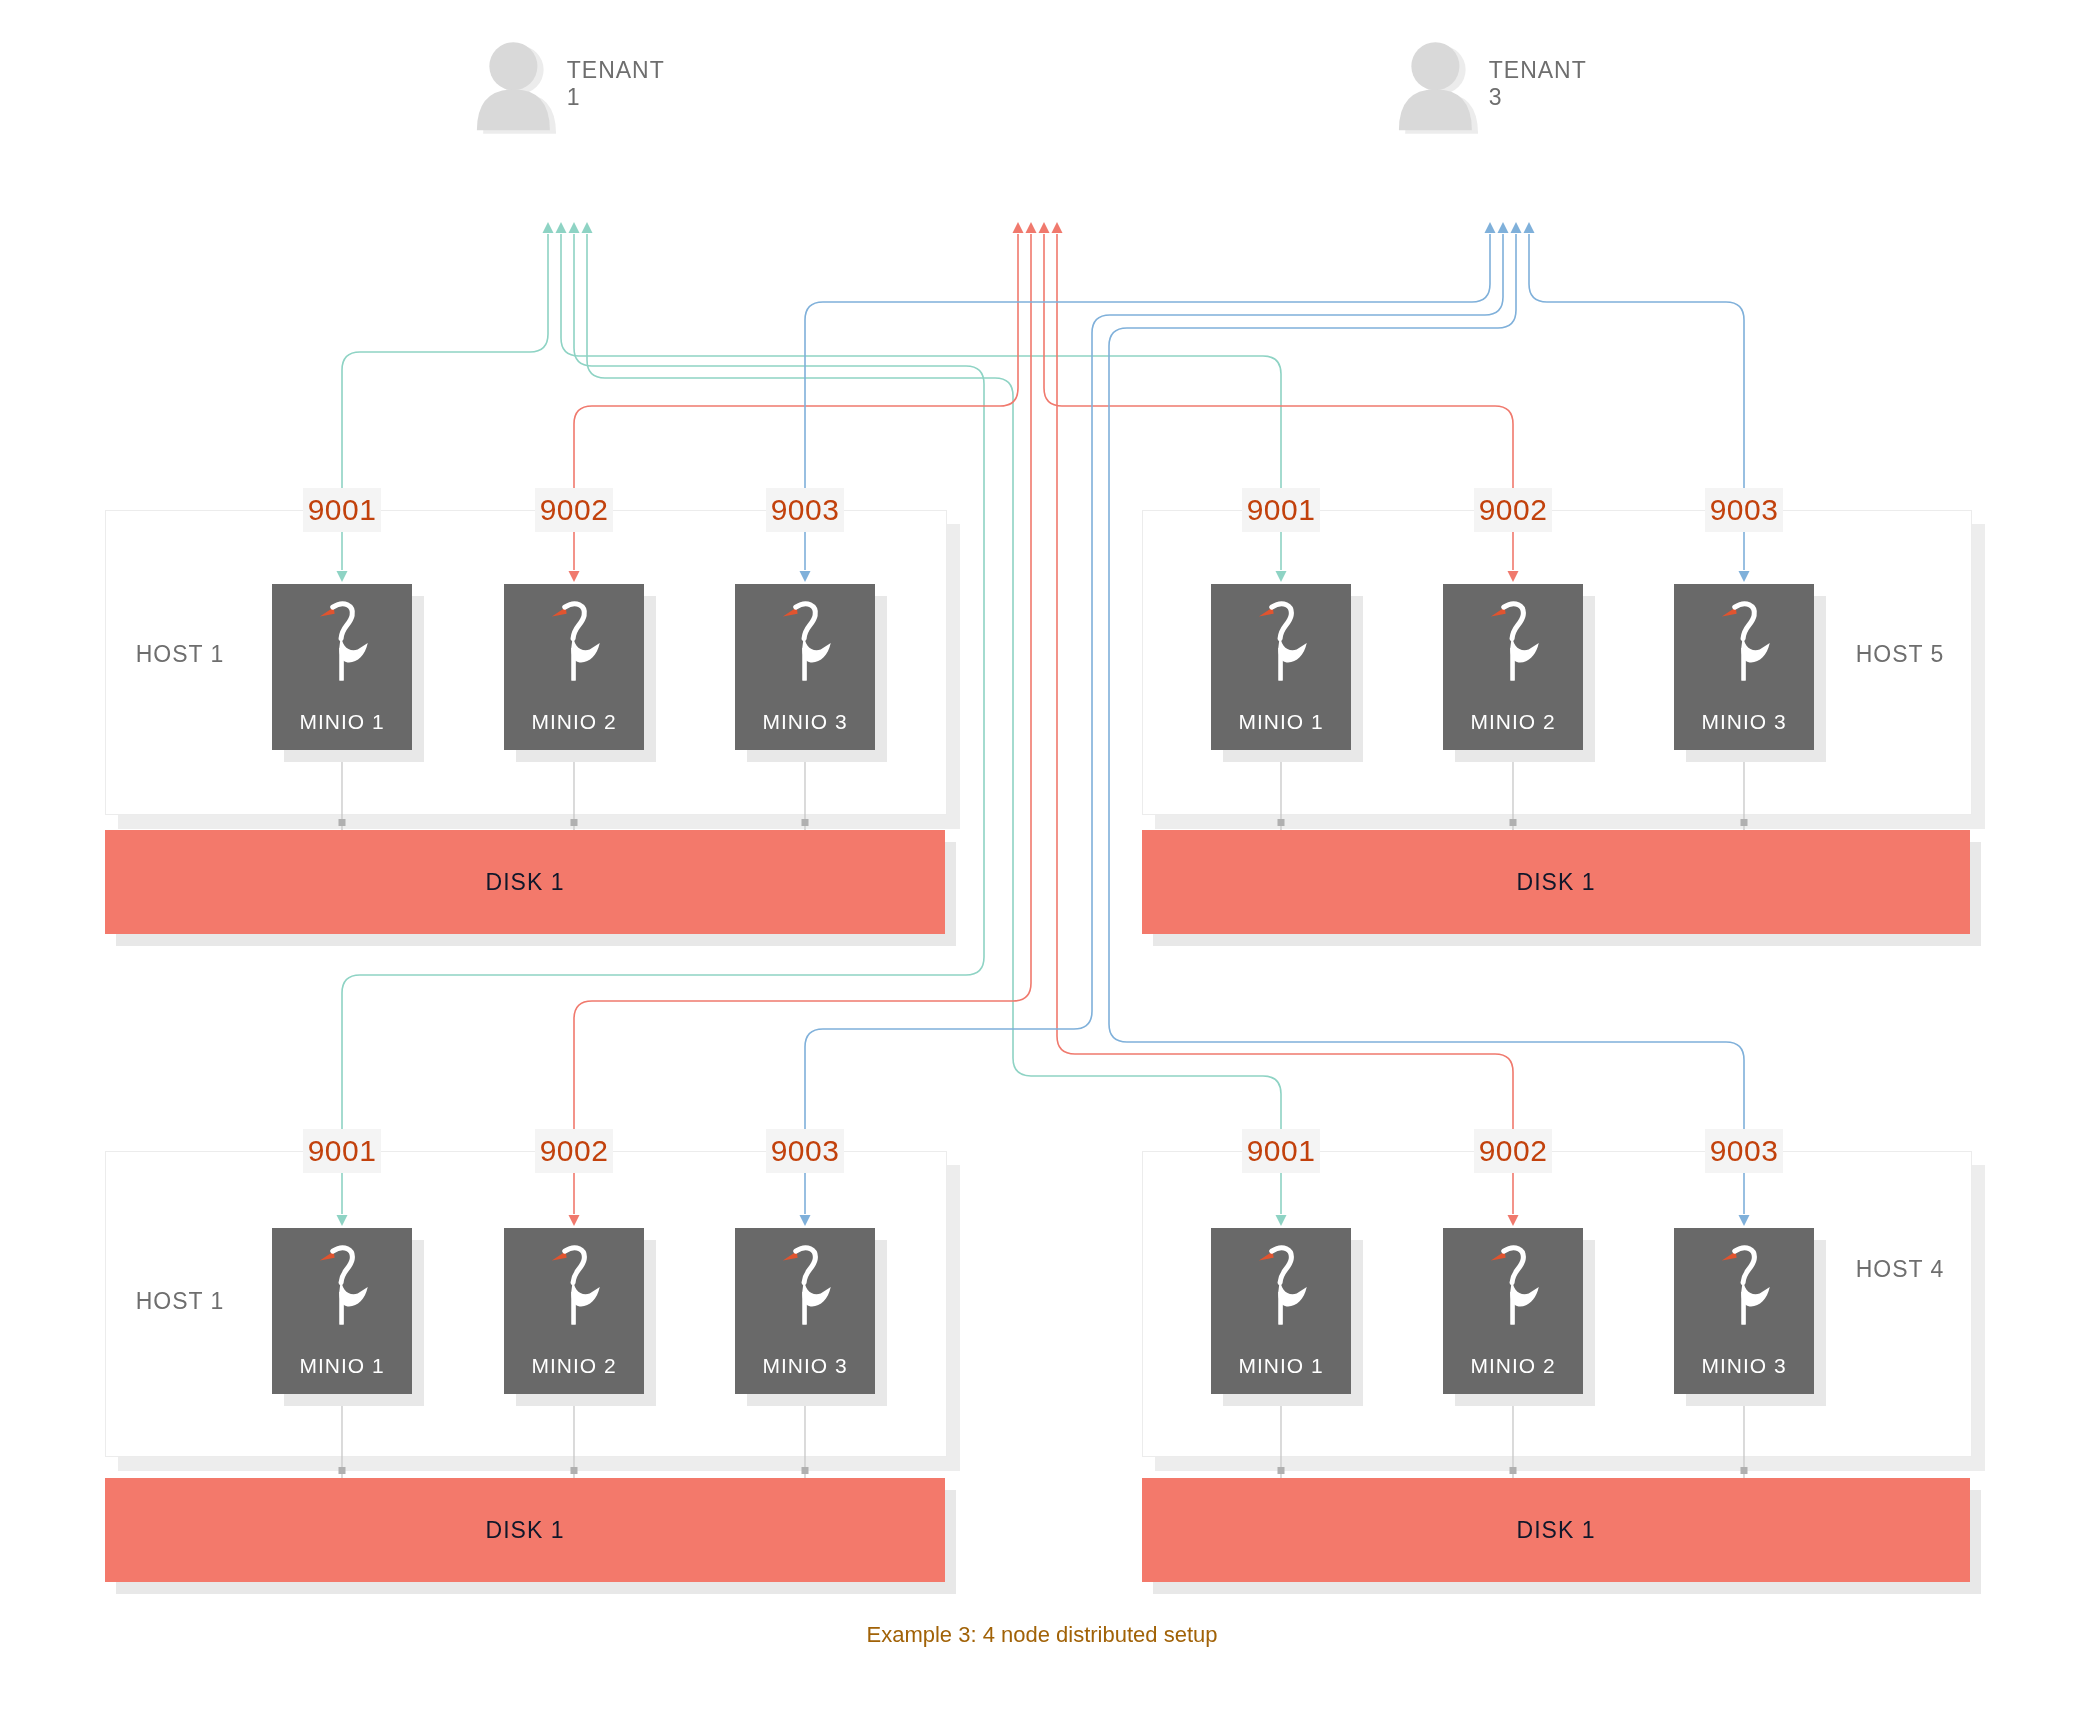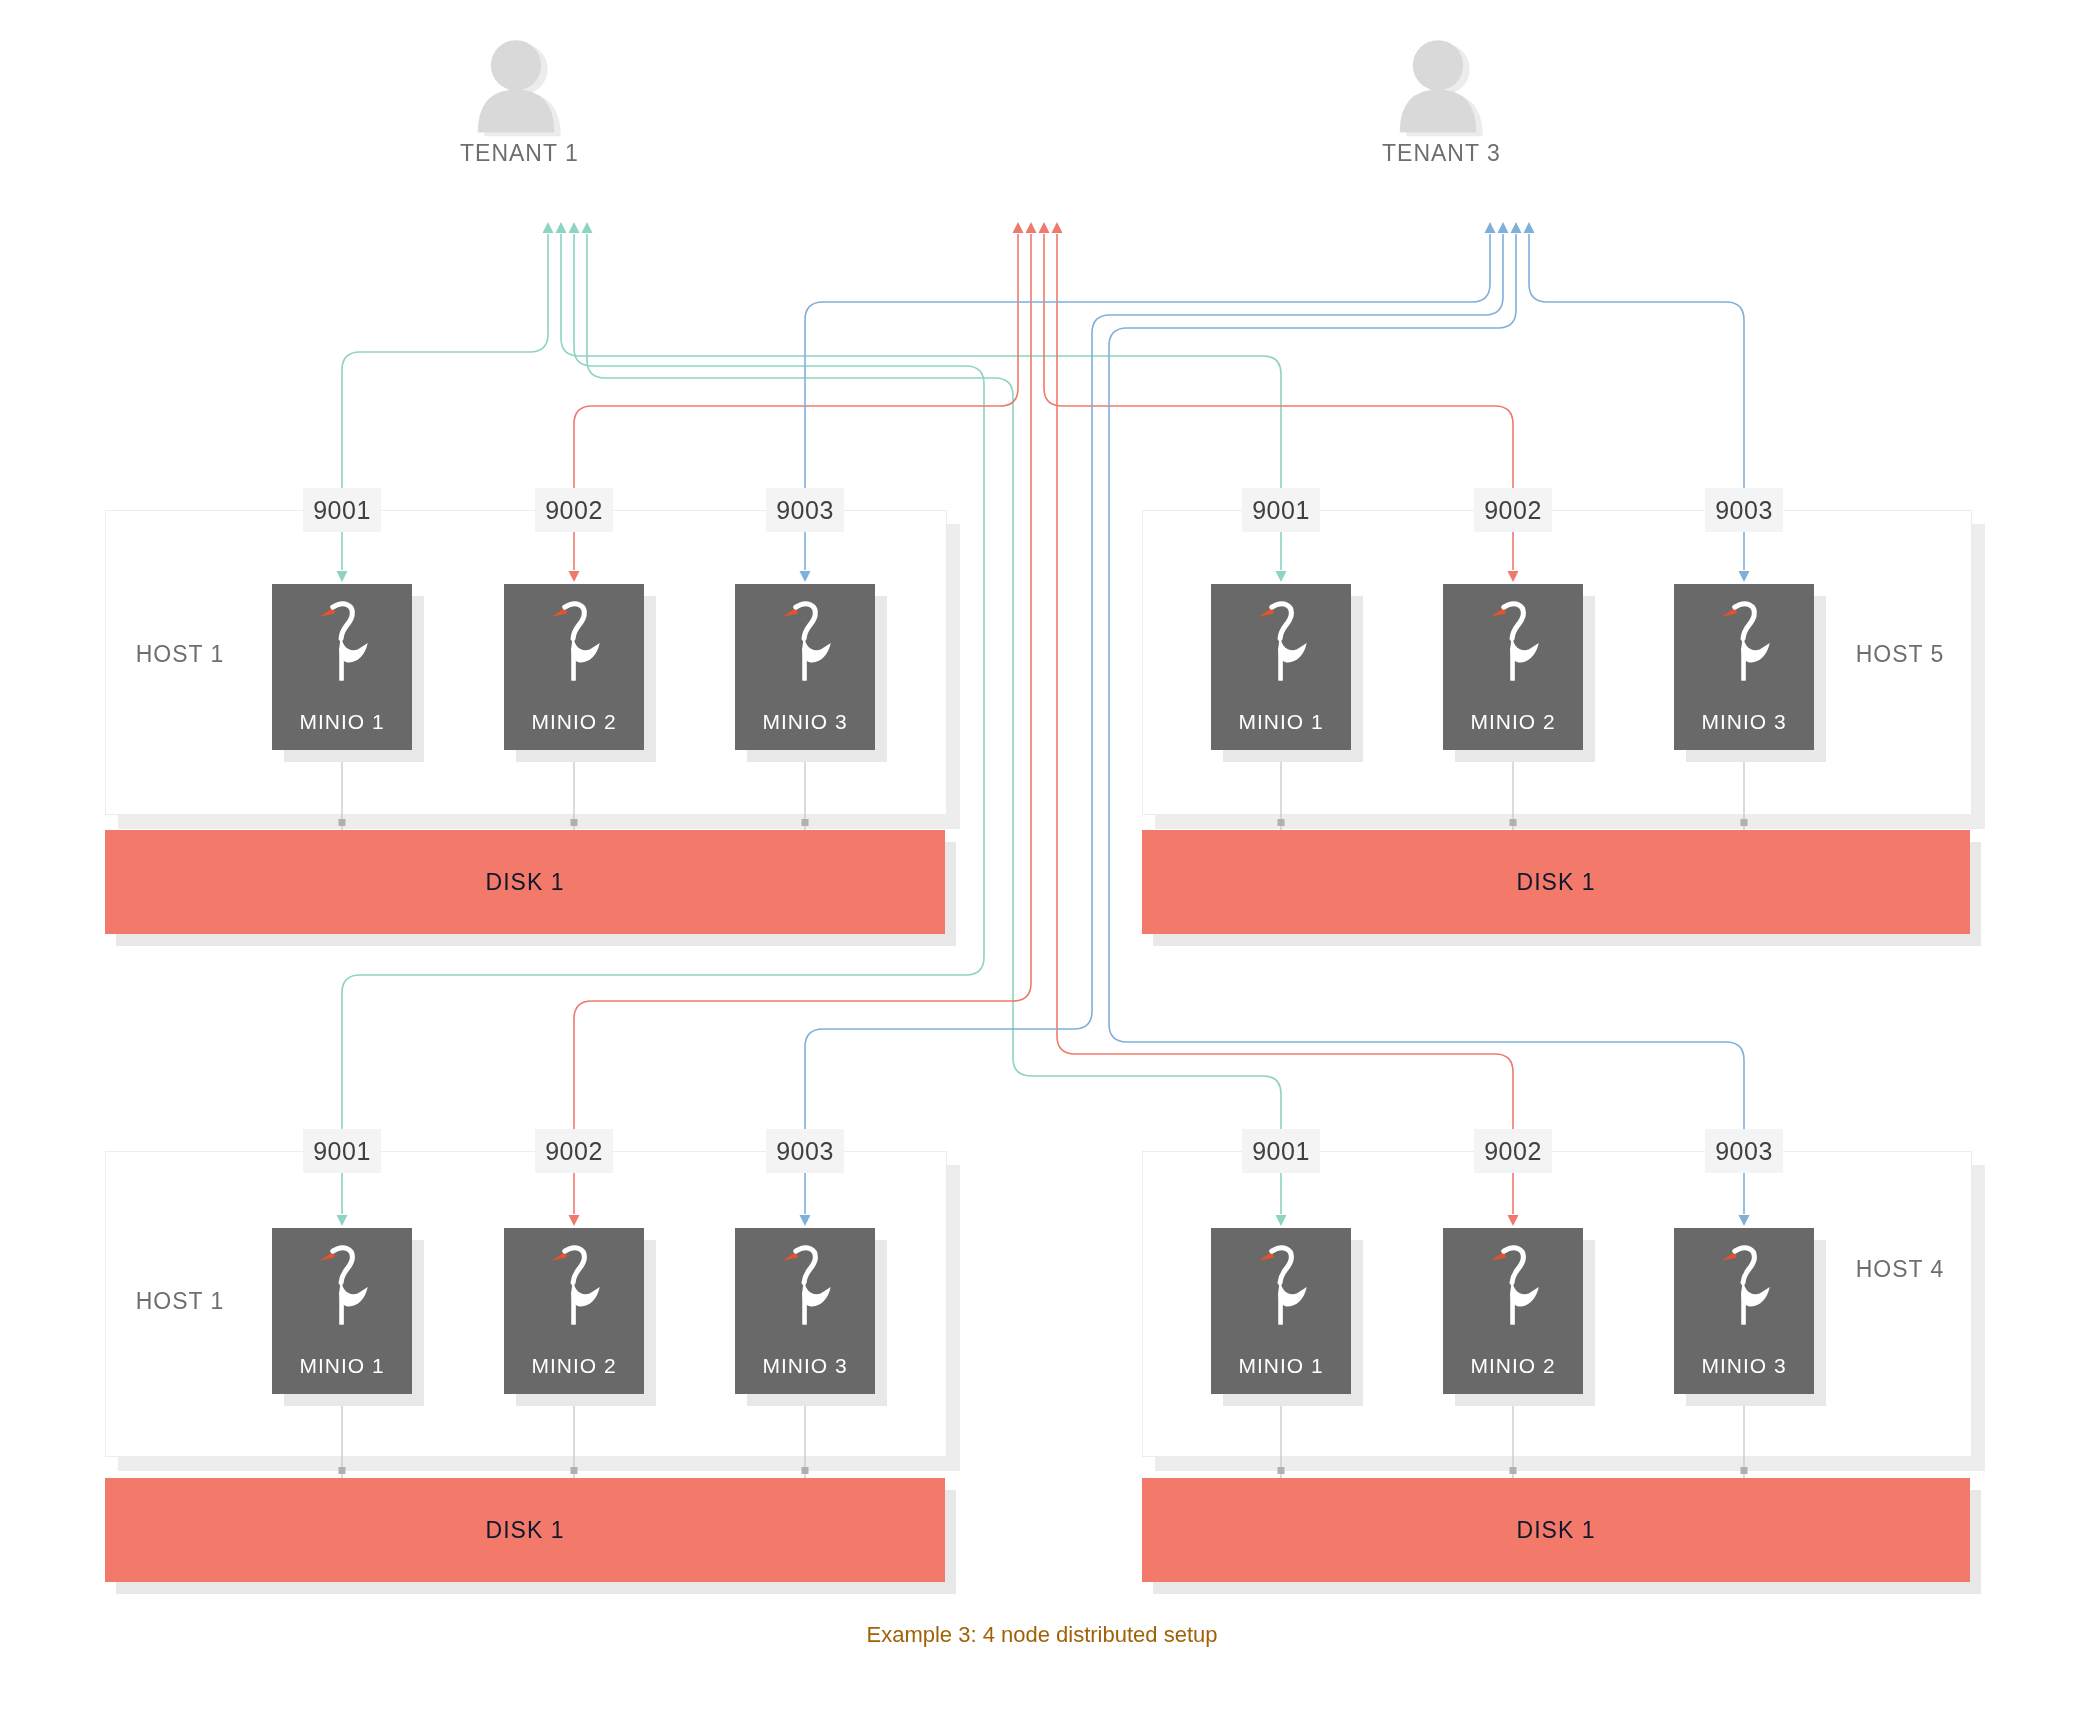"TENANT 1" .tenant { align-items: flex-start -> center; flex-direction: column -> none }
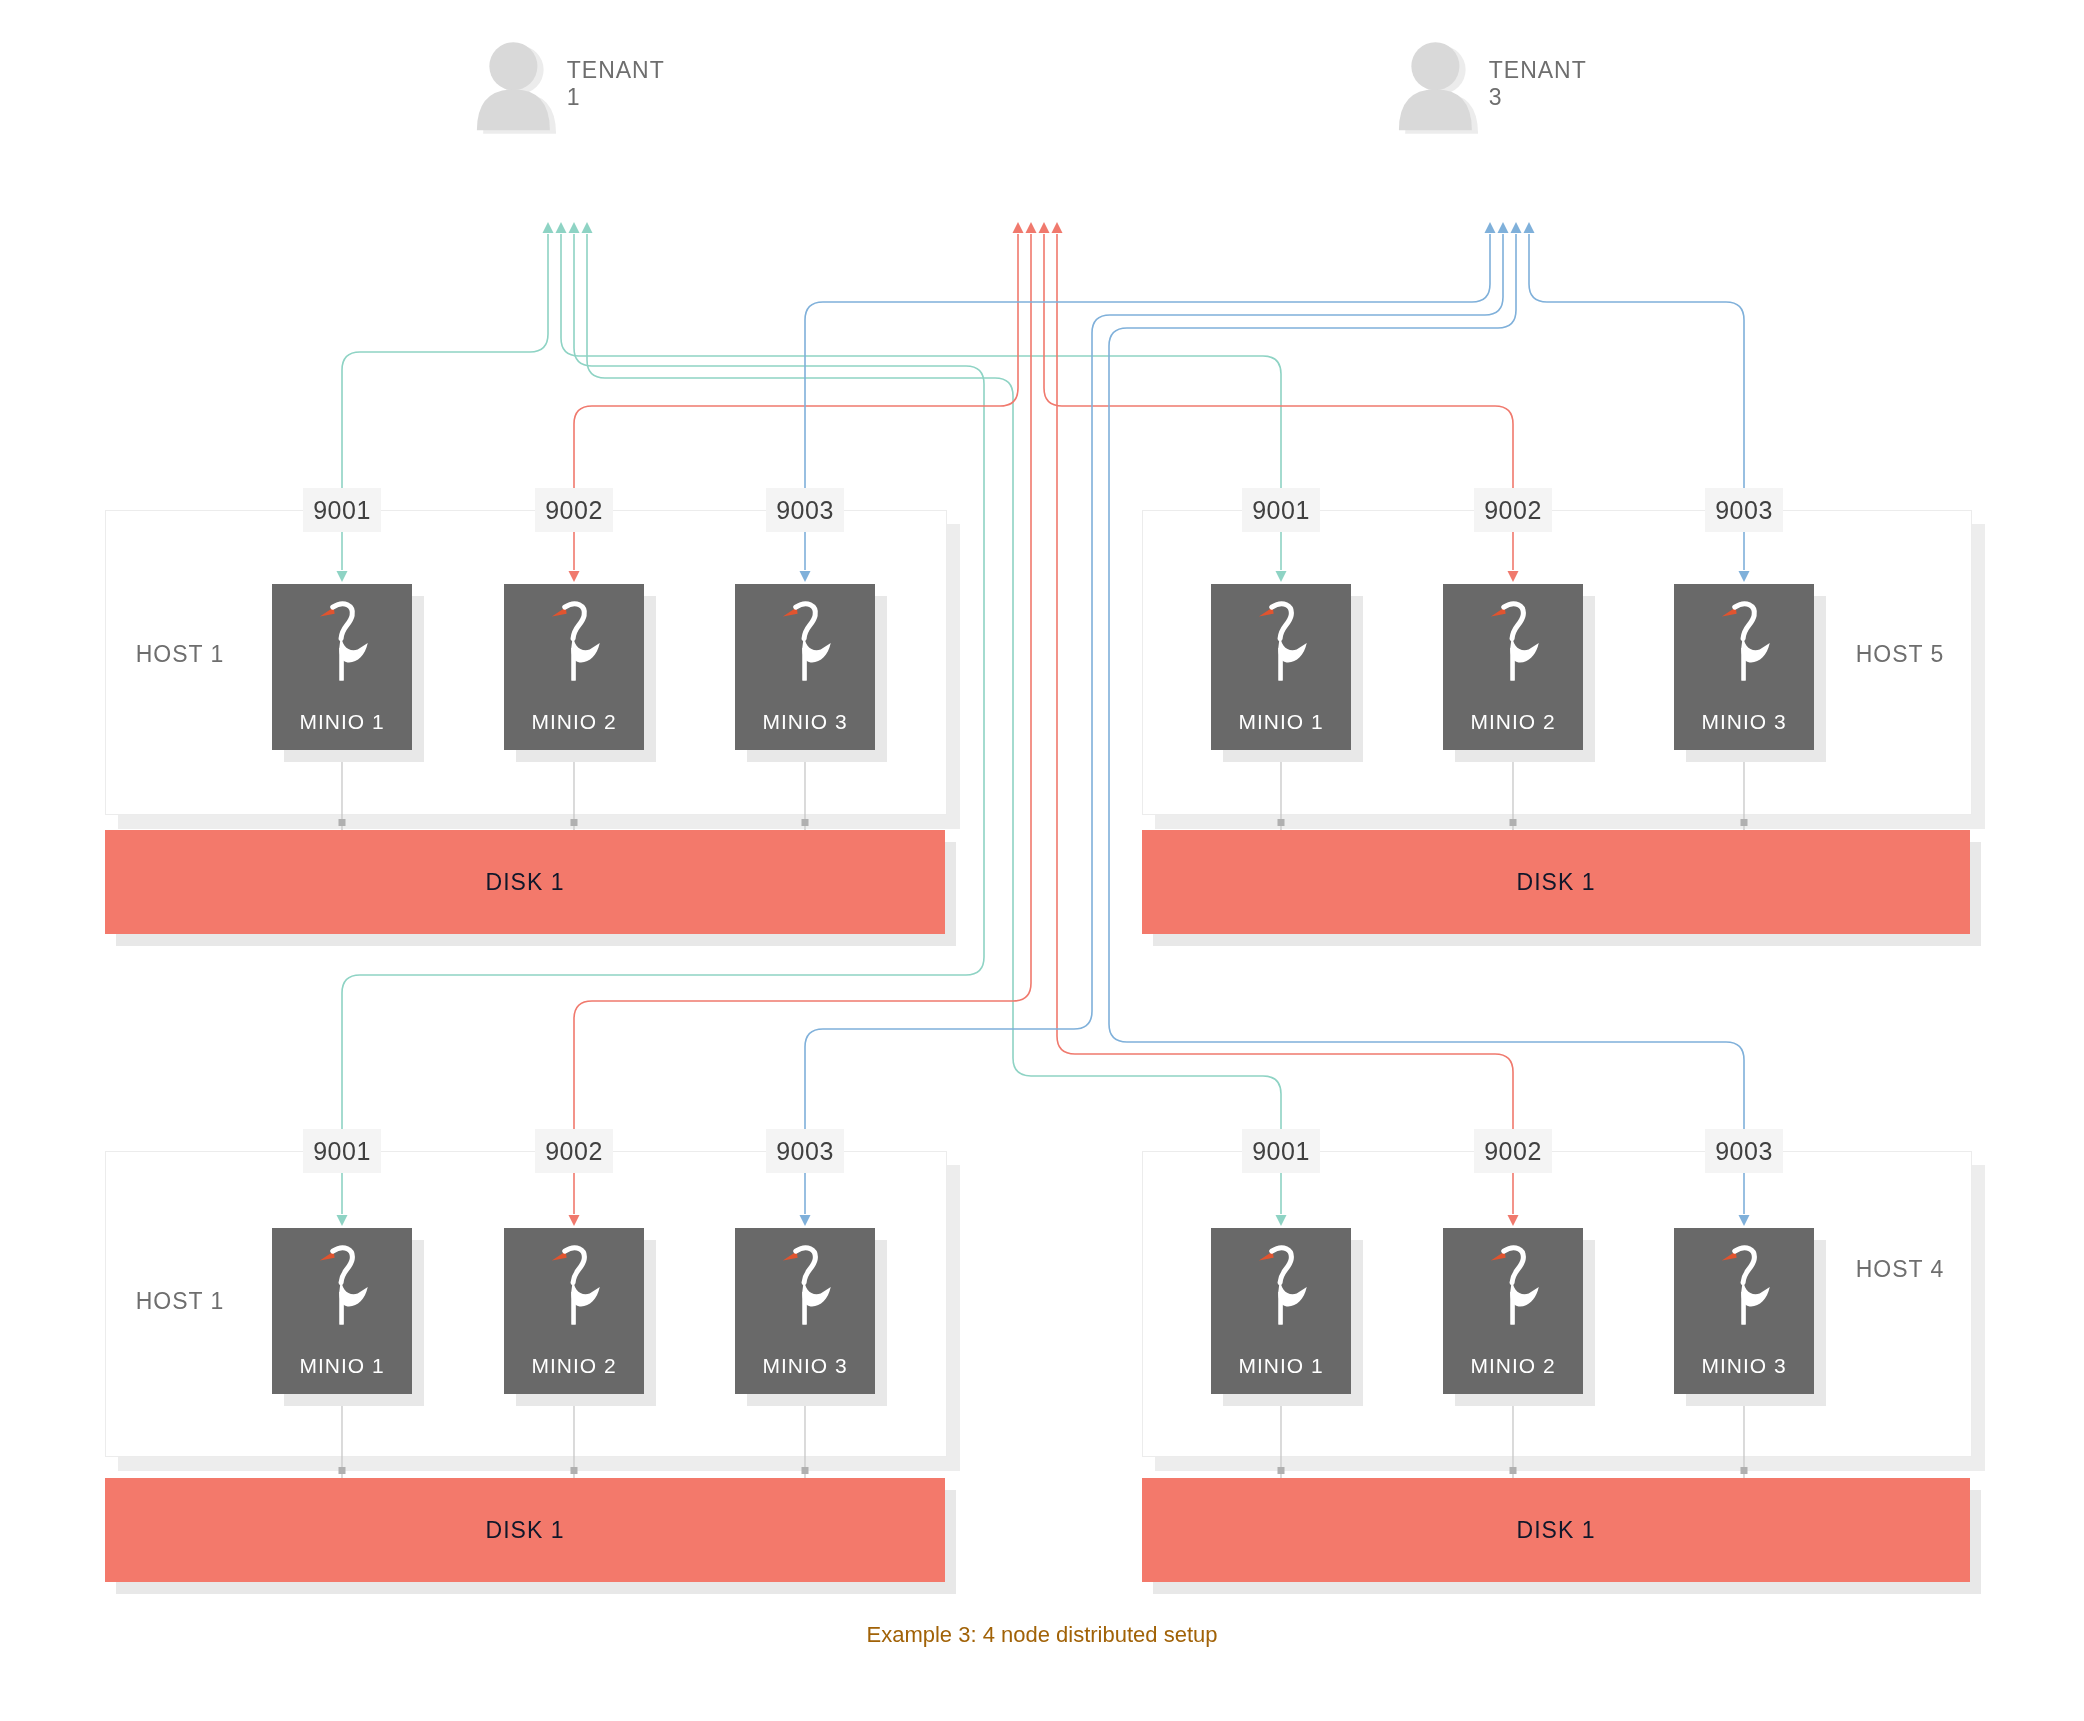"9001" .port { color: #404040 -> #c2410c; font-size: 25px -> 30px }
